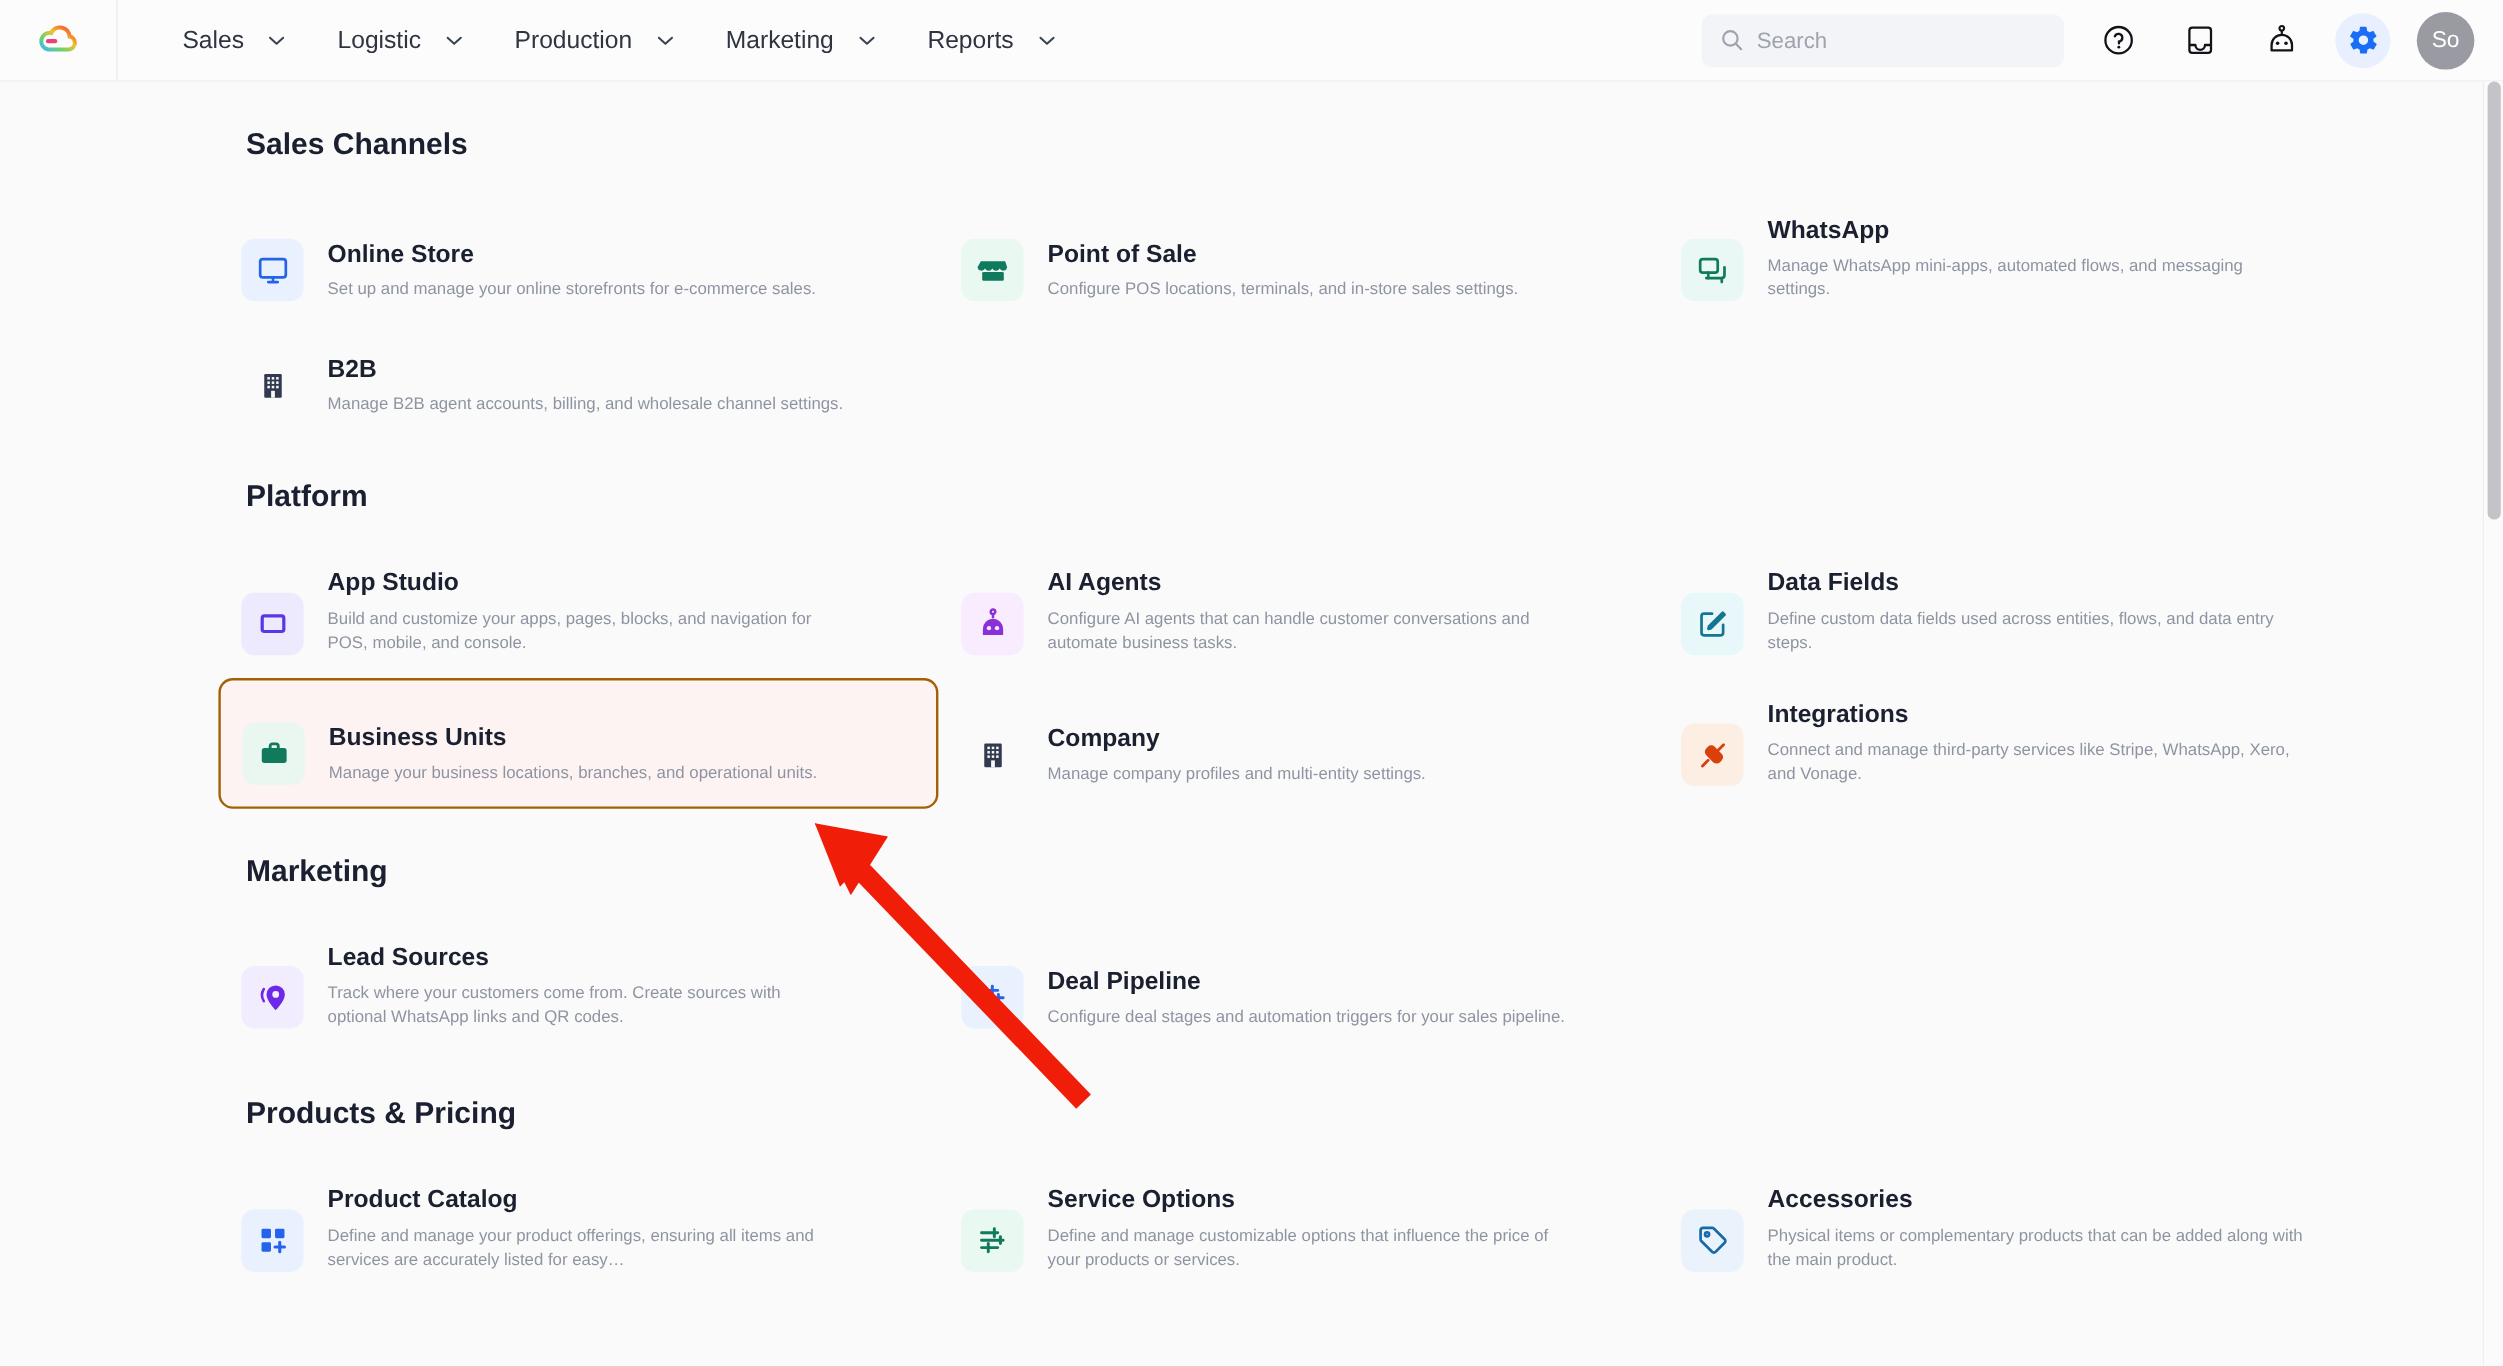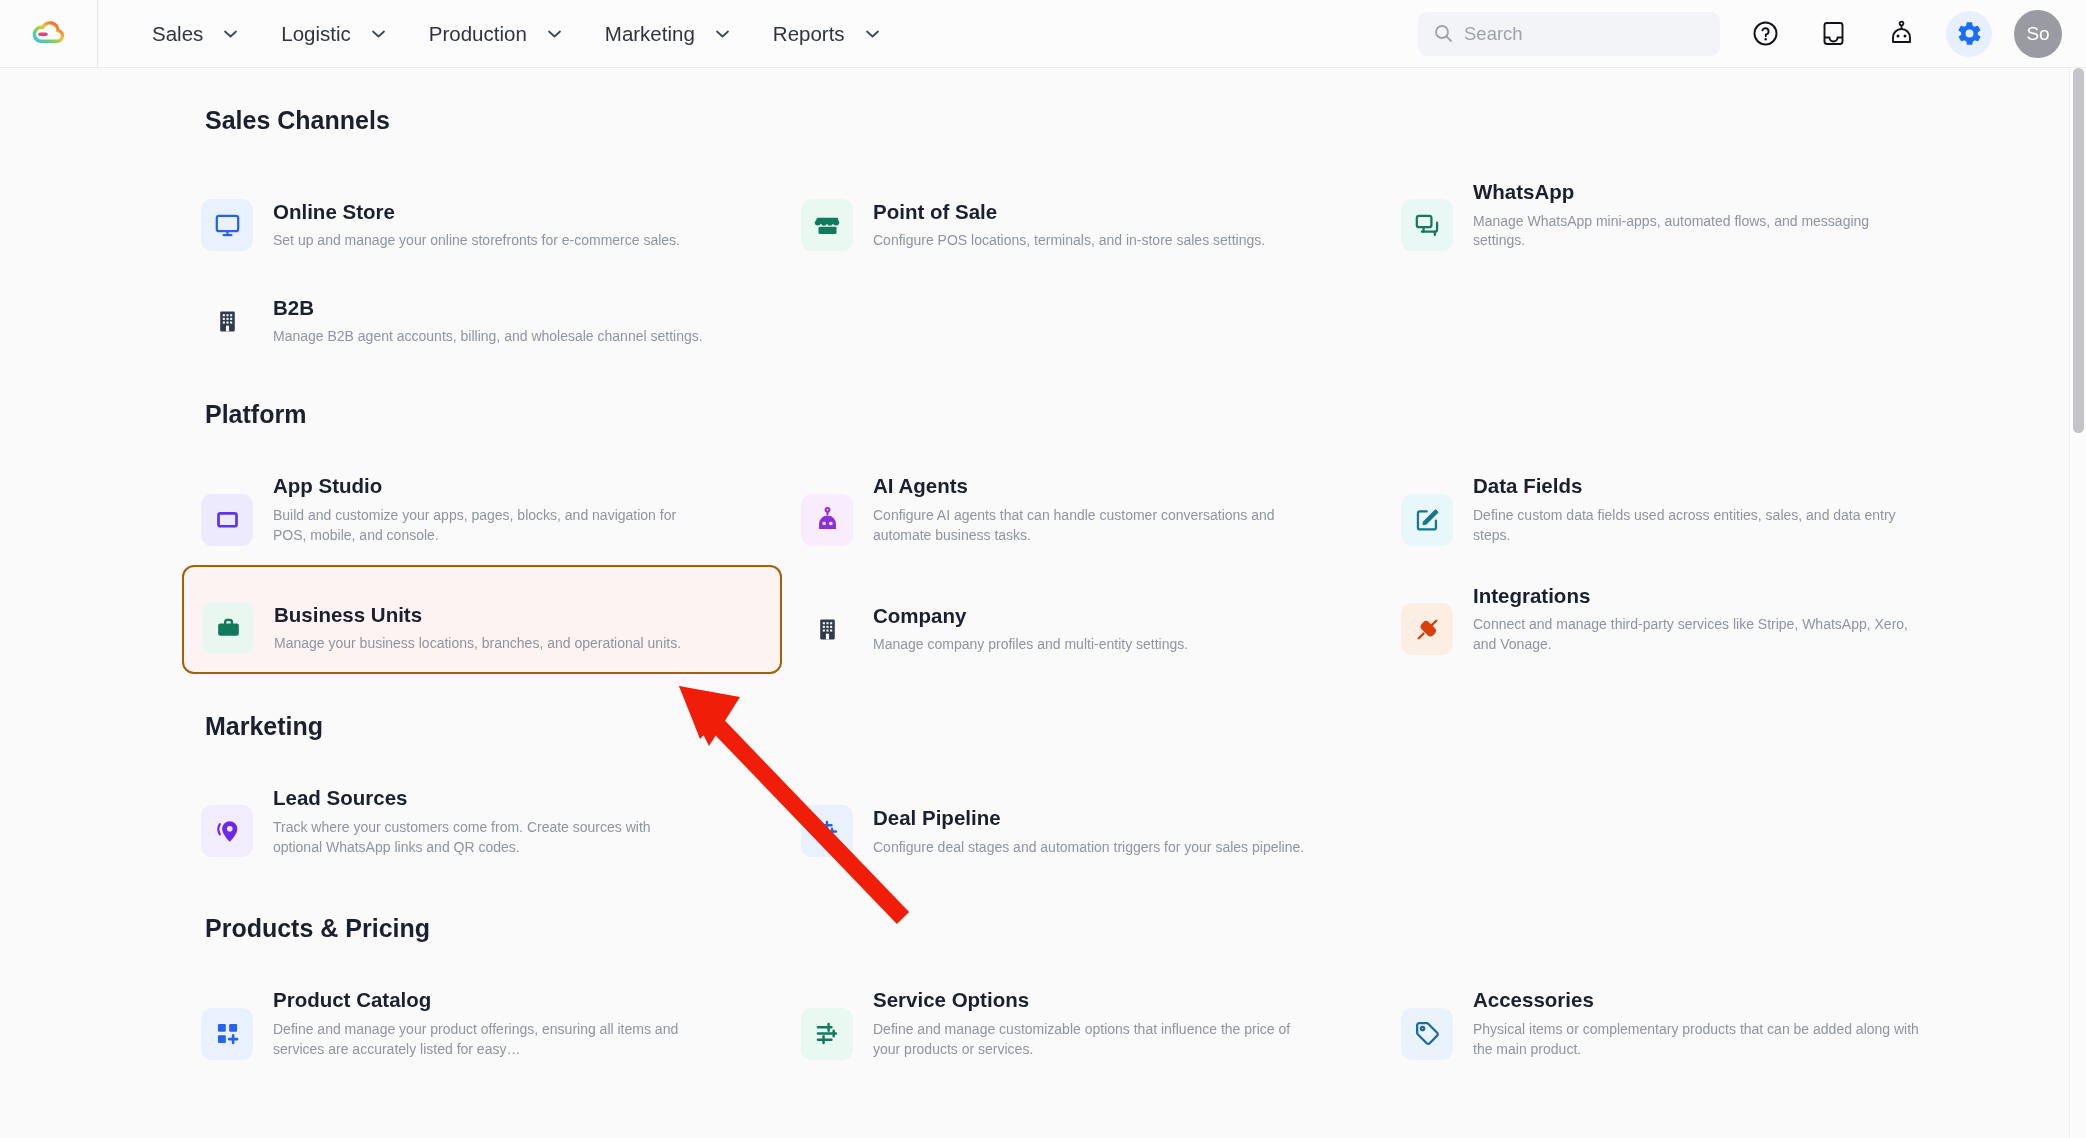"Define custom data fields used" div.card-desc { text: sales -> flows }
